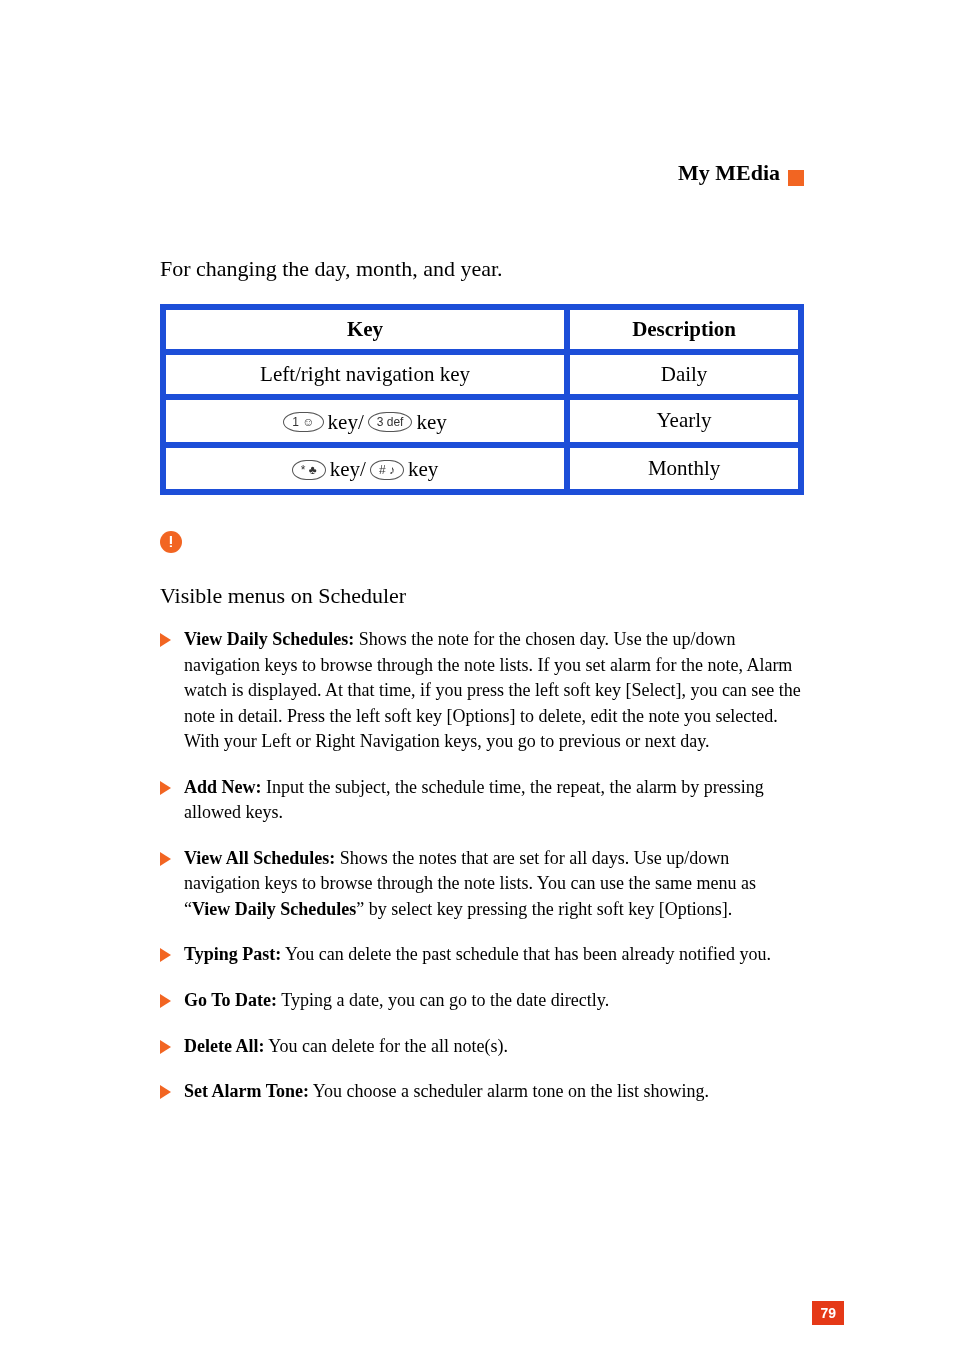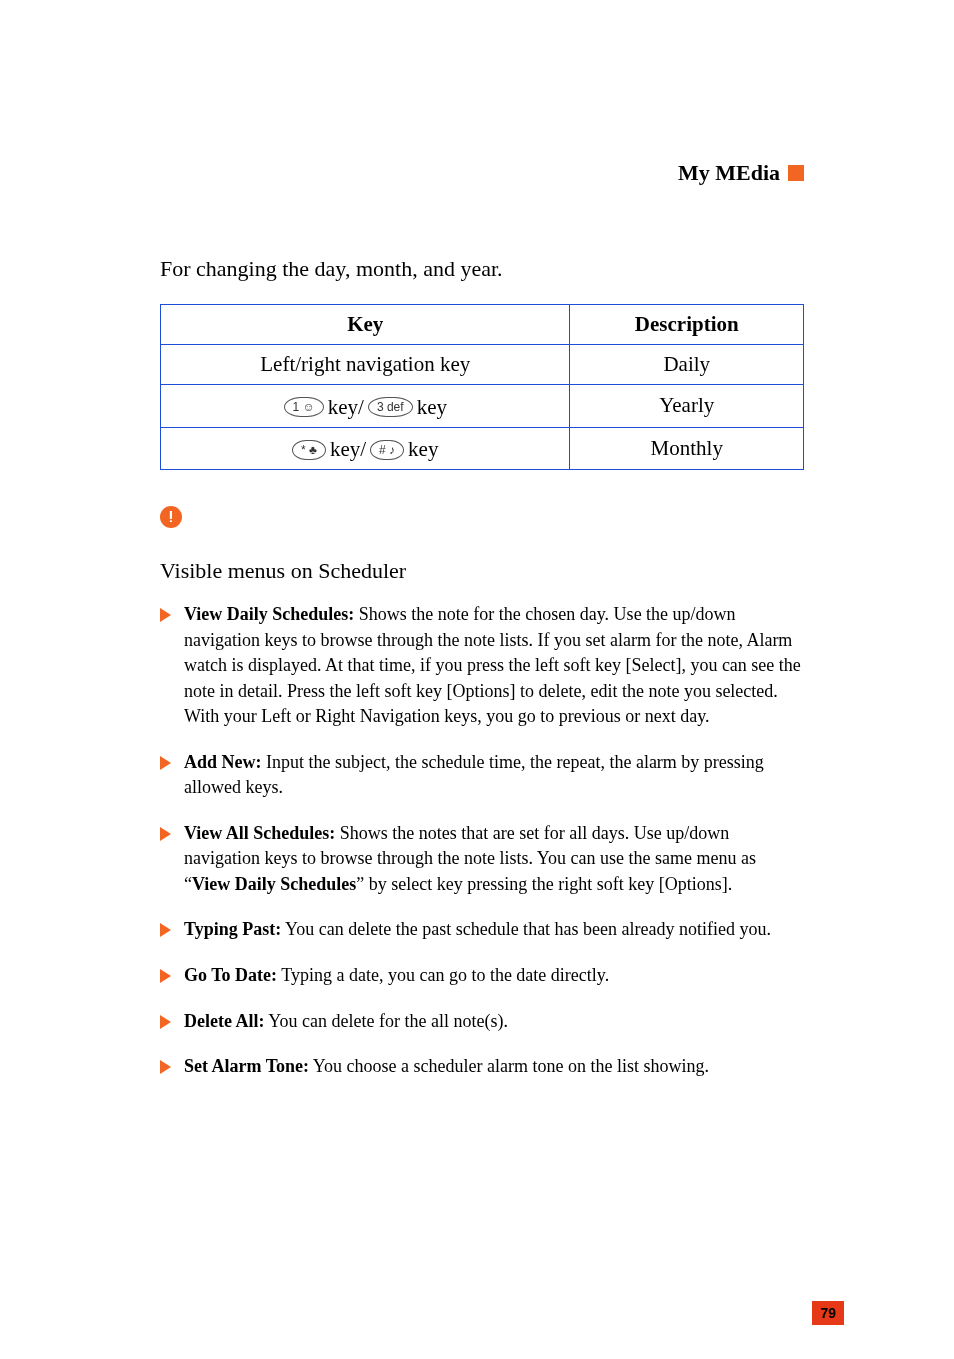"My MEdia" .header-line { align-items: center -> flex-end }
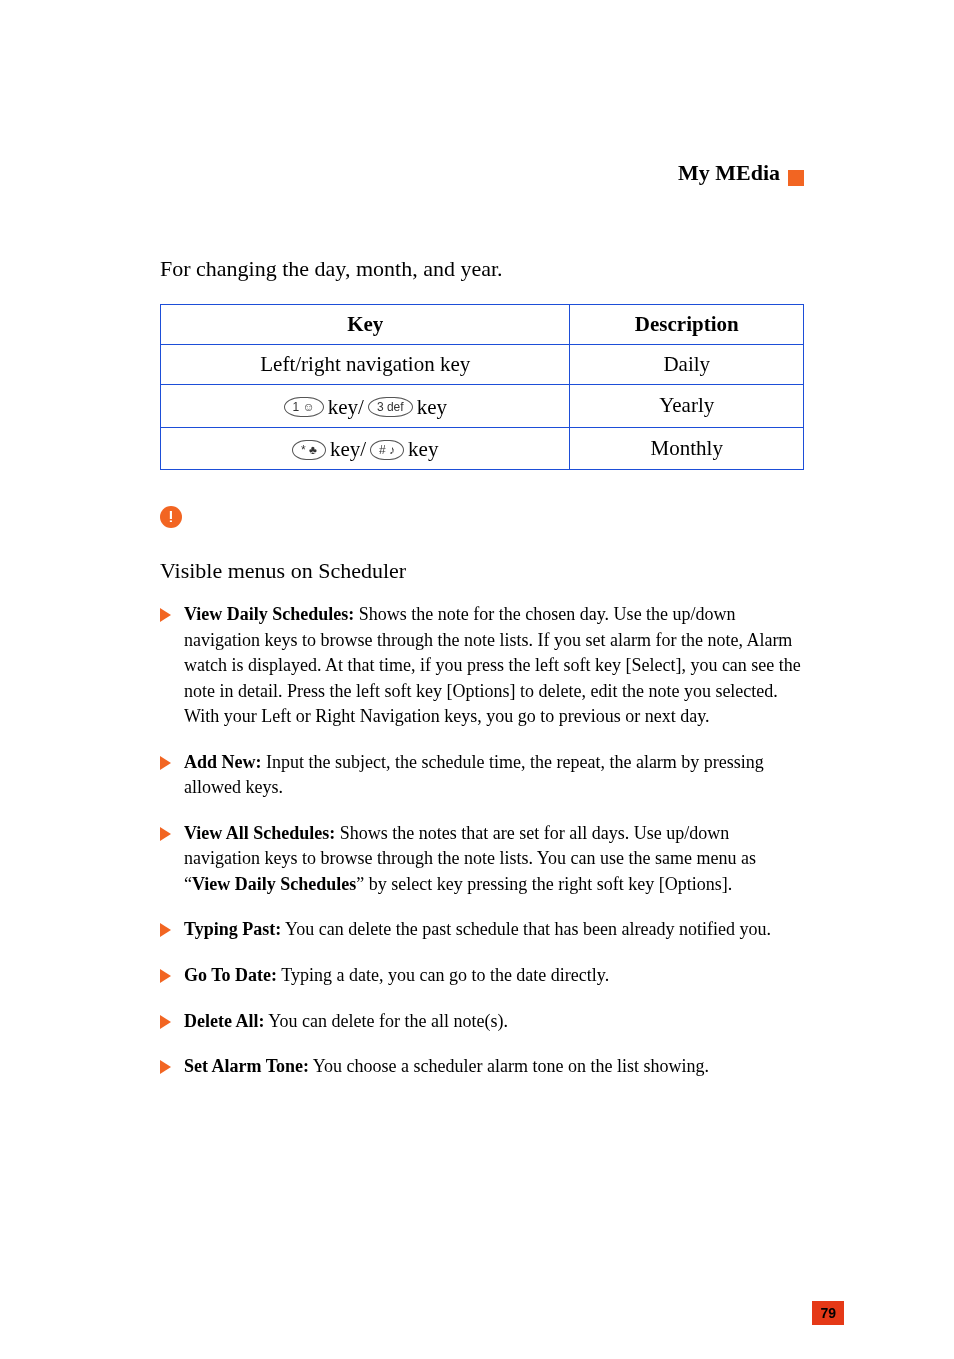"Key" th, td { border: 1px solid #1d4ed8 -> 6px solid #1d4ed8 }
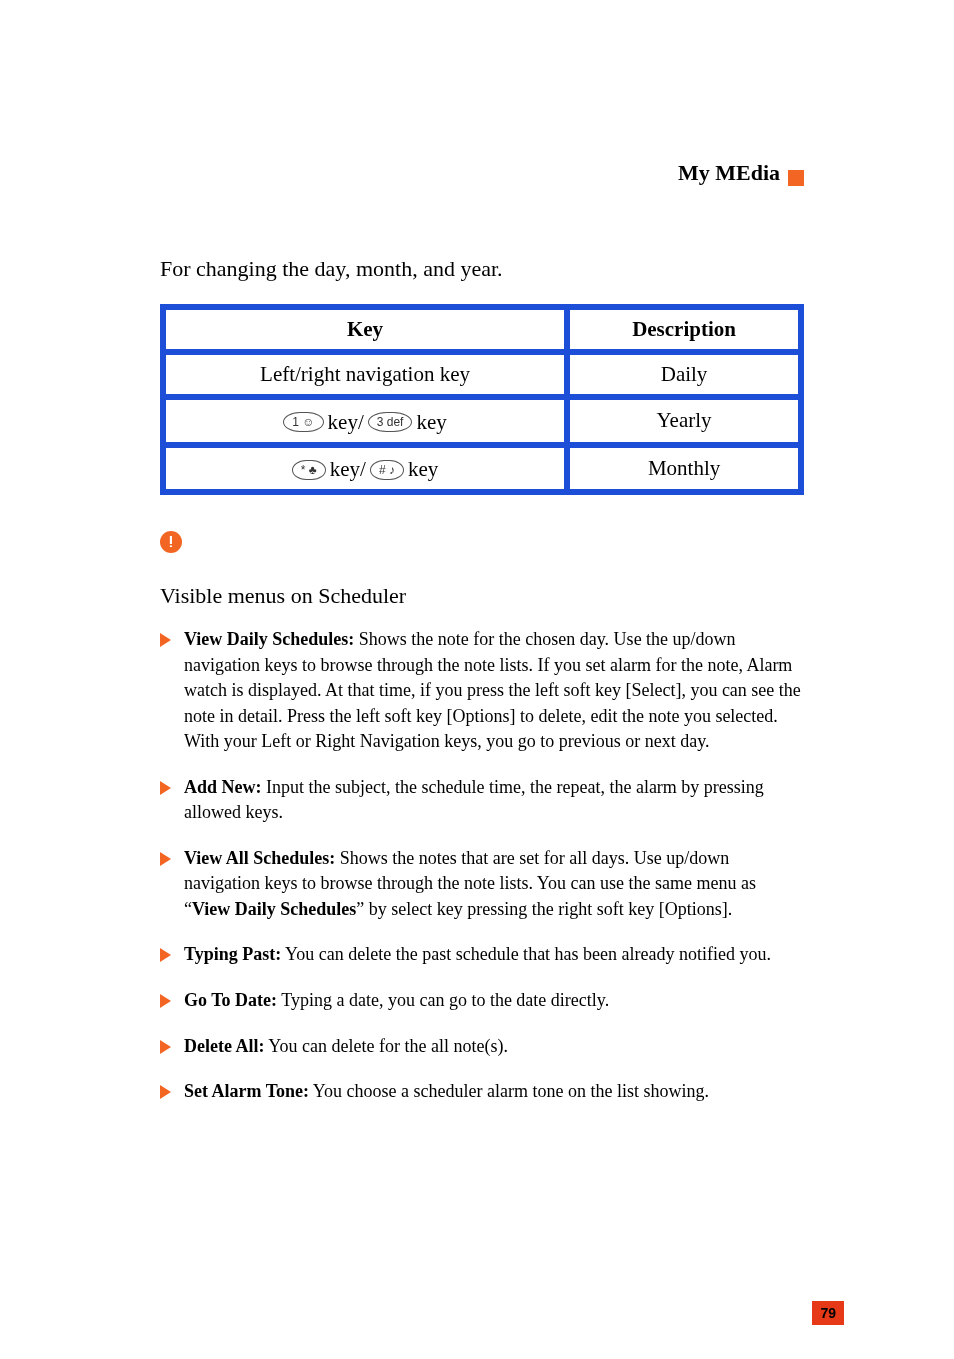"79" .page-num { color: #000000 -> #ffffff }
